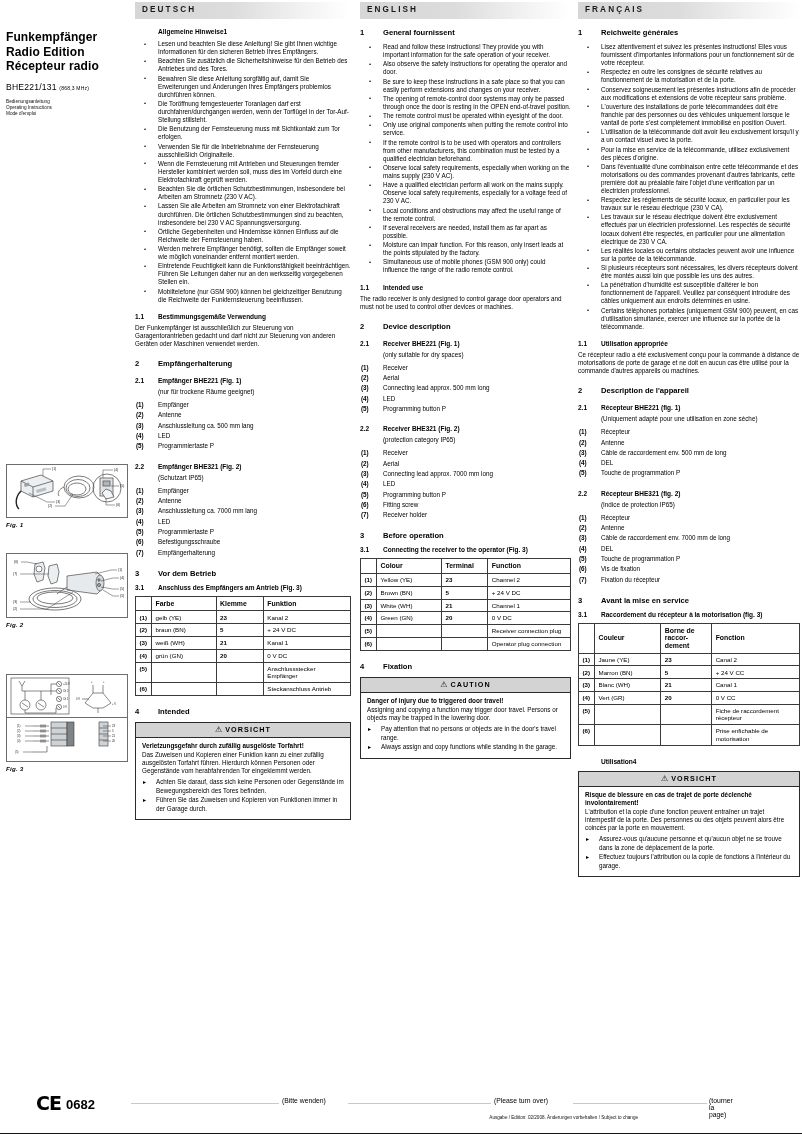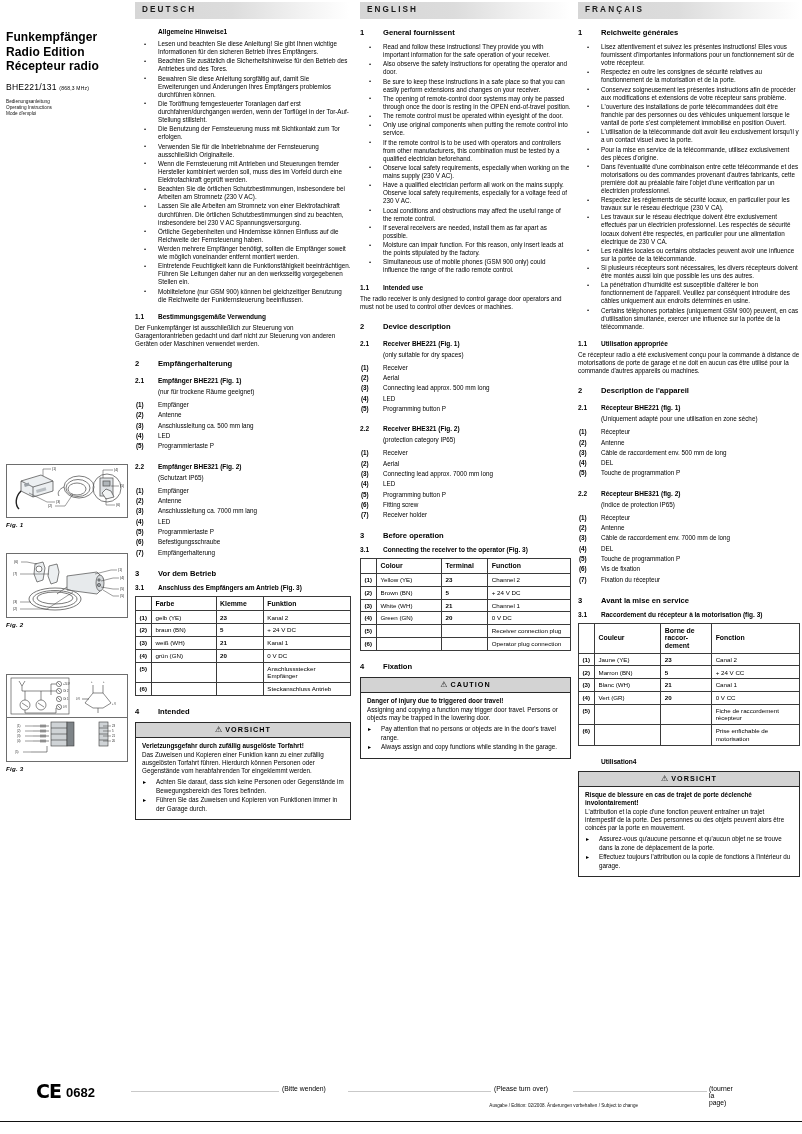"CE" .footer { bottom: 12px -> 0 }
